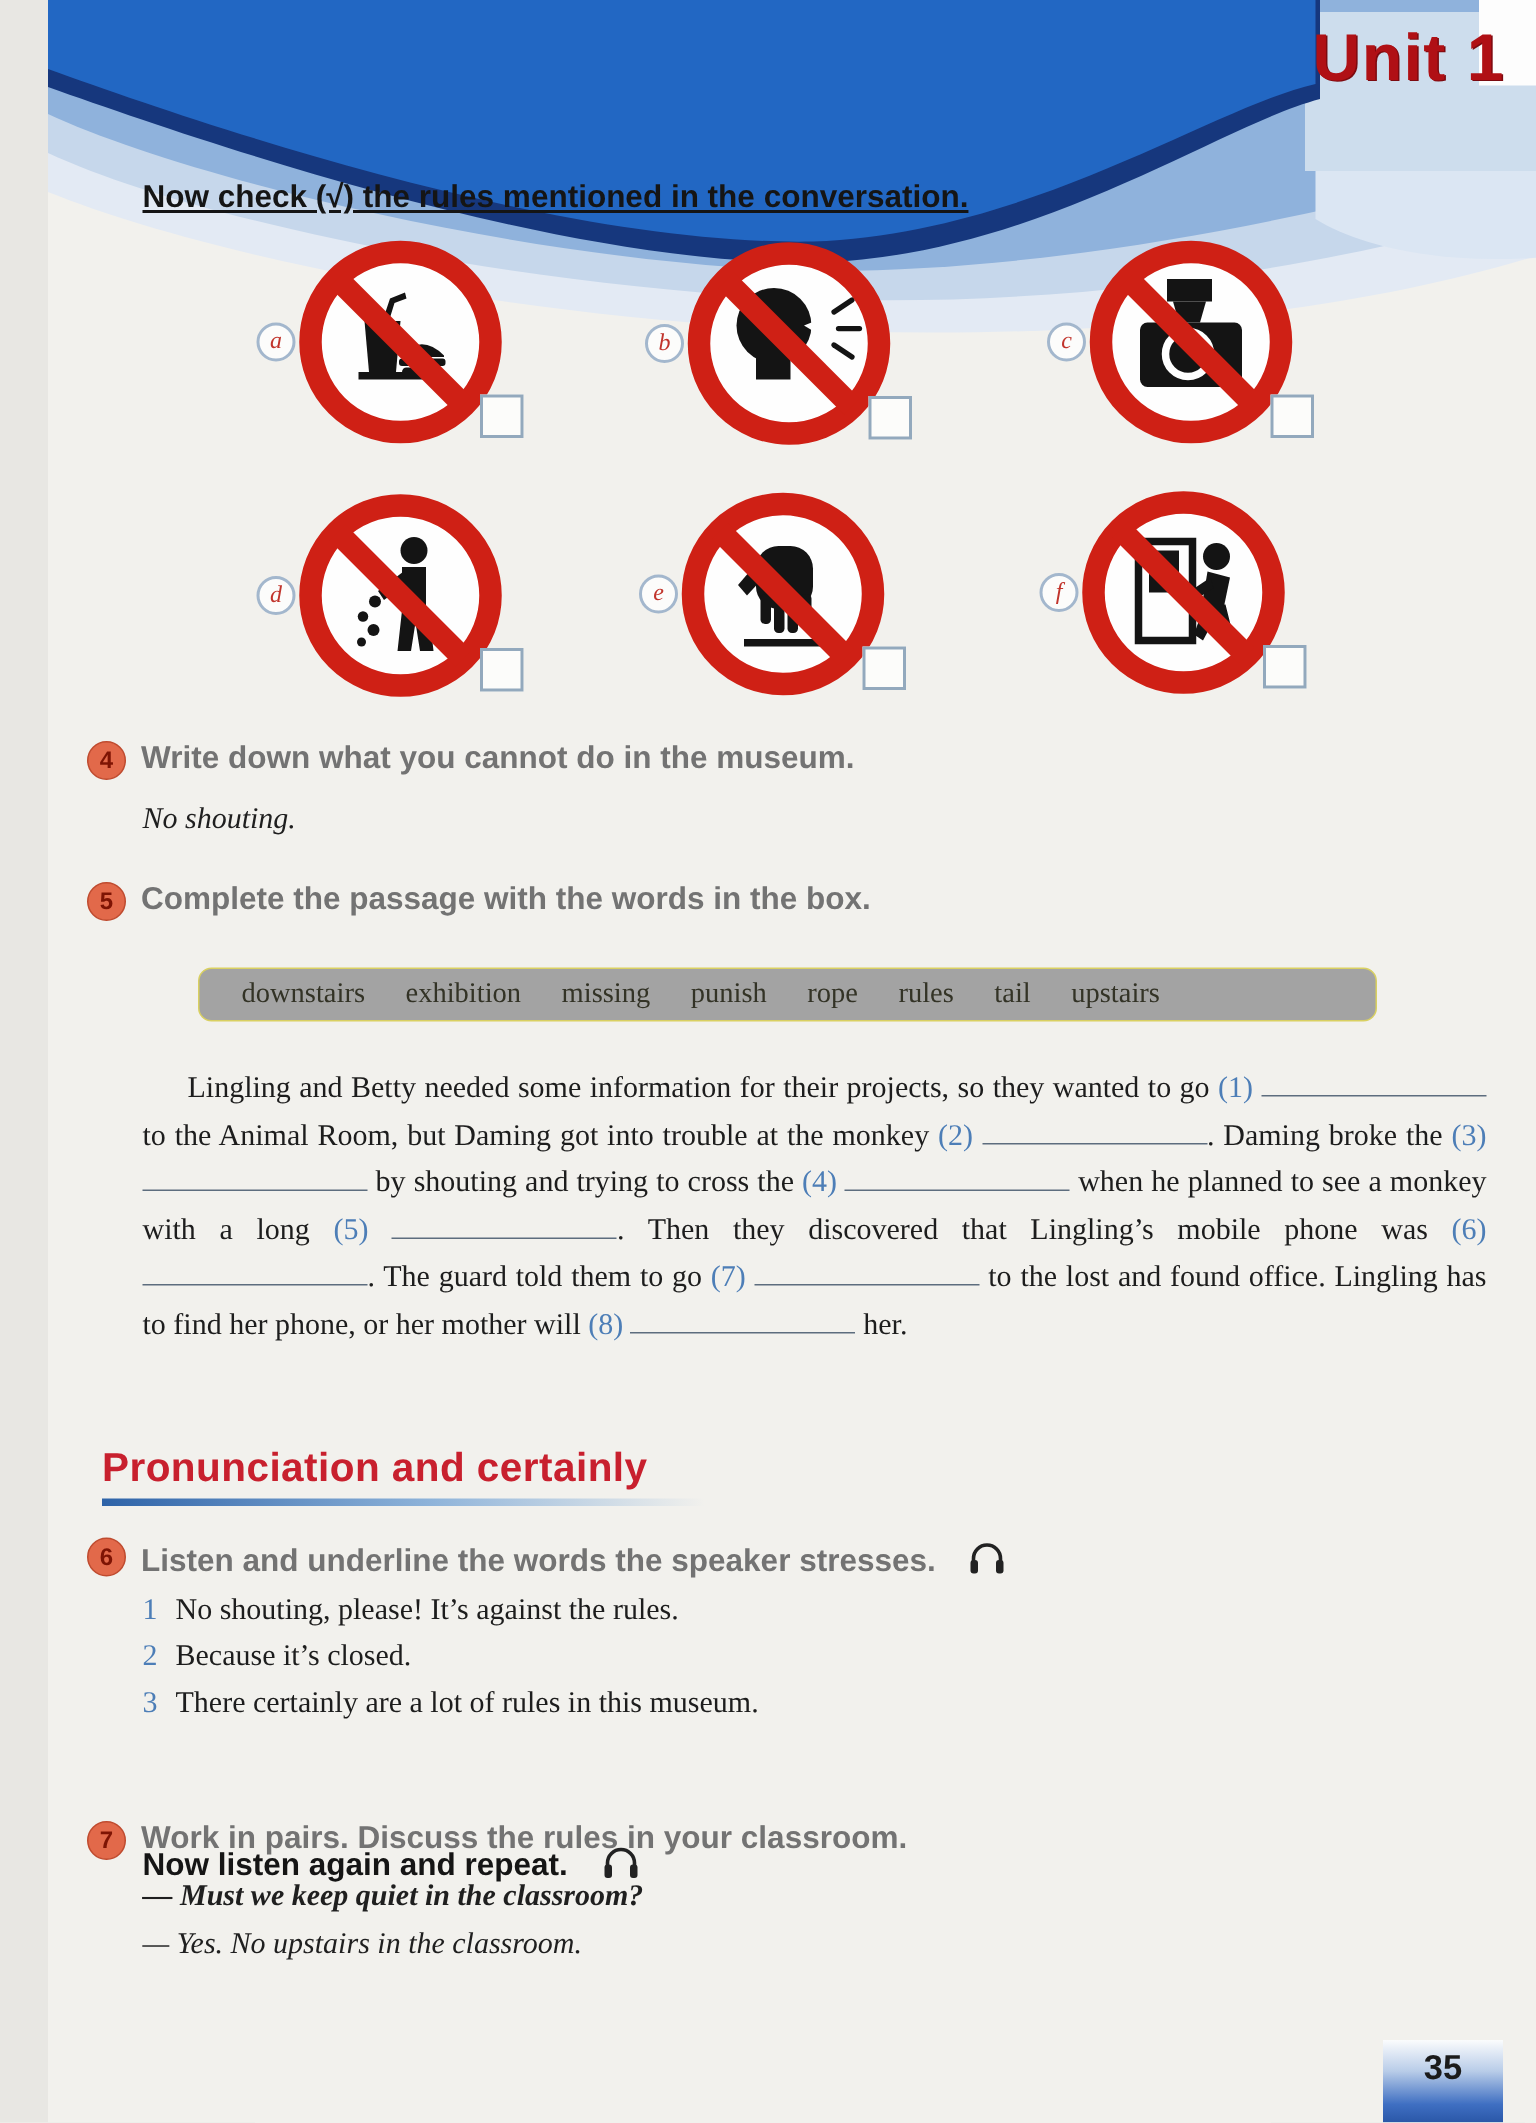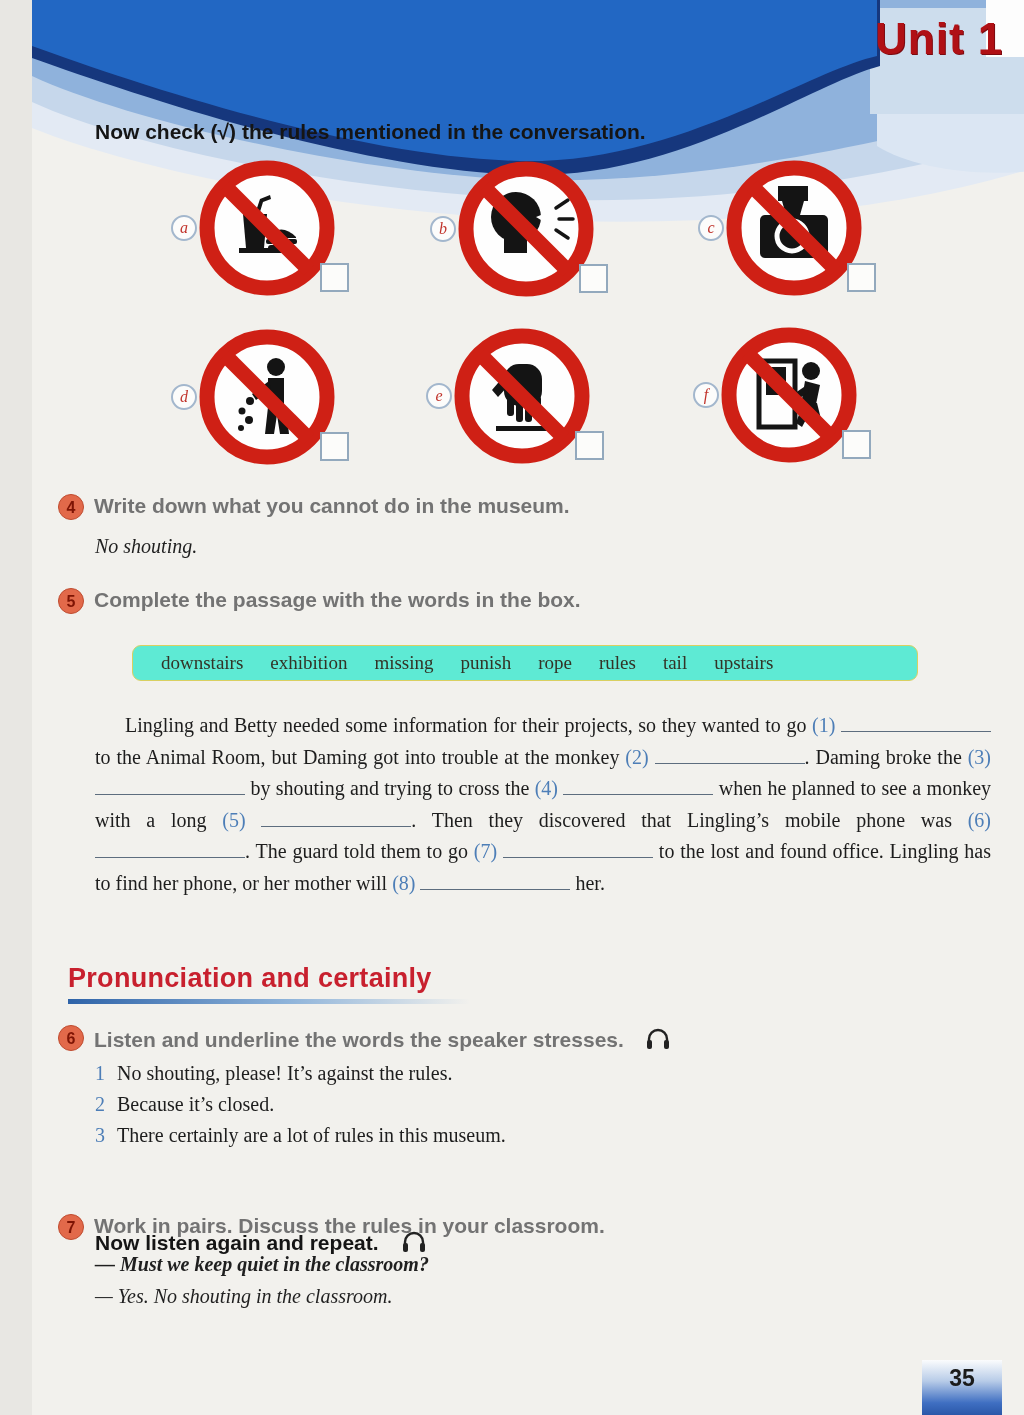"Now check (√) the rules" .instruction { text-decoration: none -> underline }
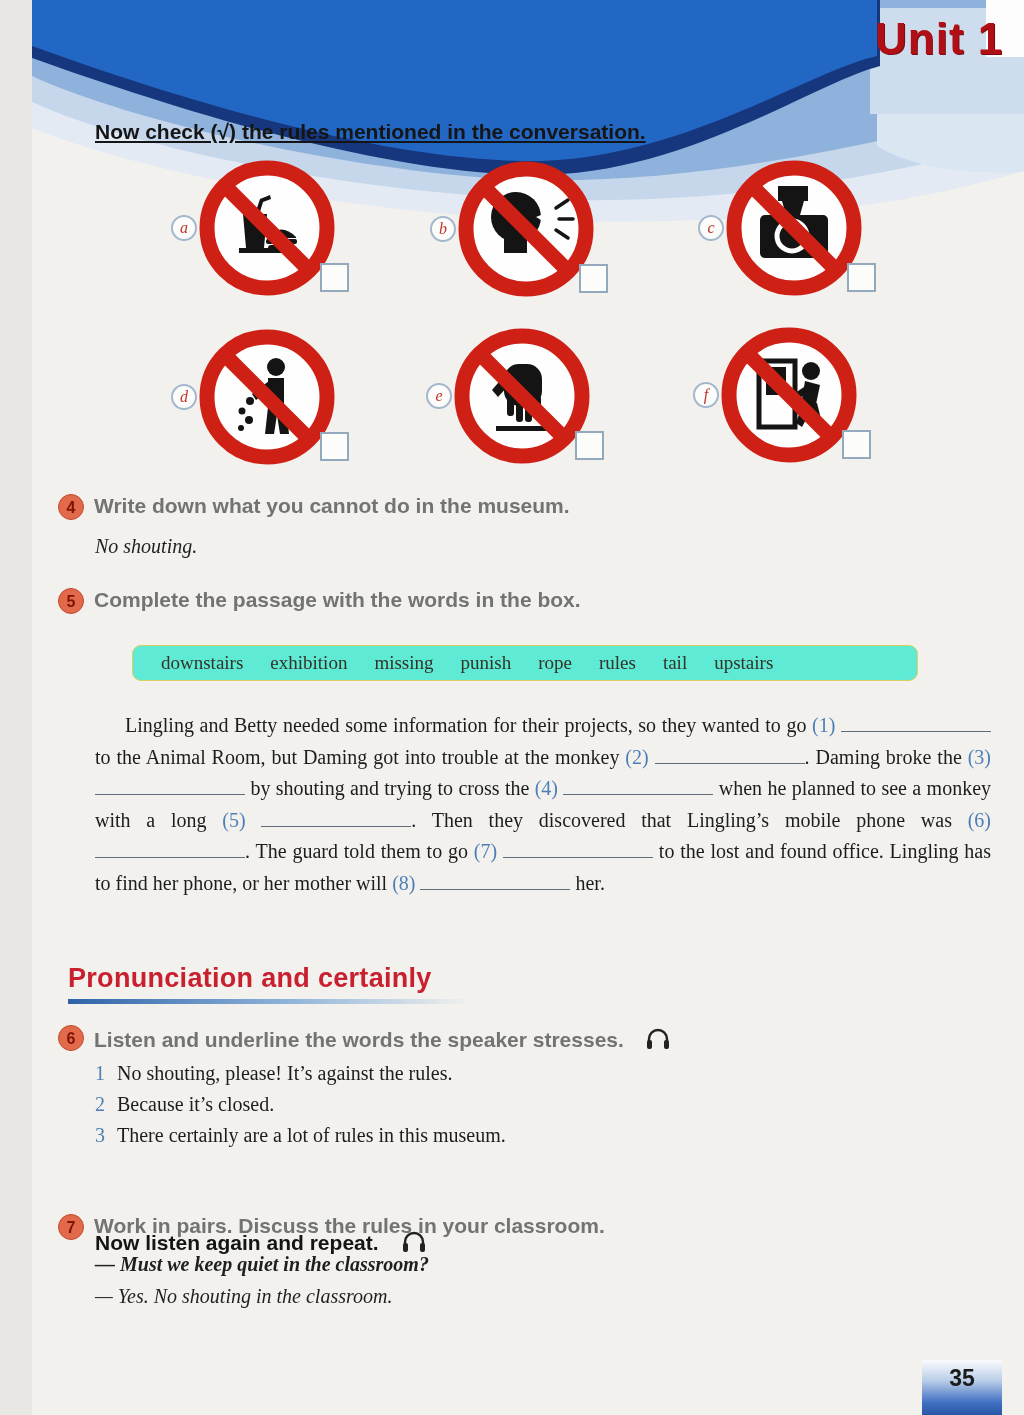"downstairs" .word-box { background: #5eead4 -> #a3a3a3 }
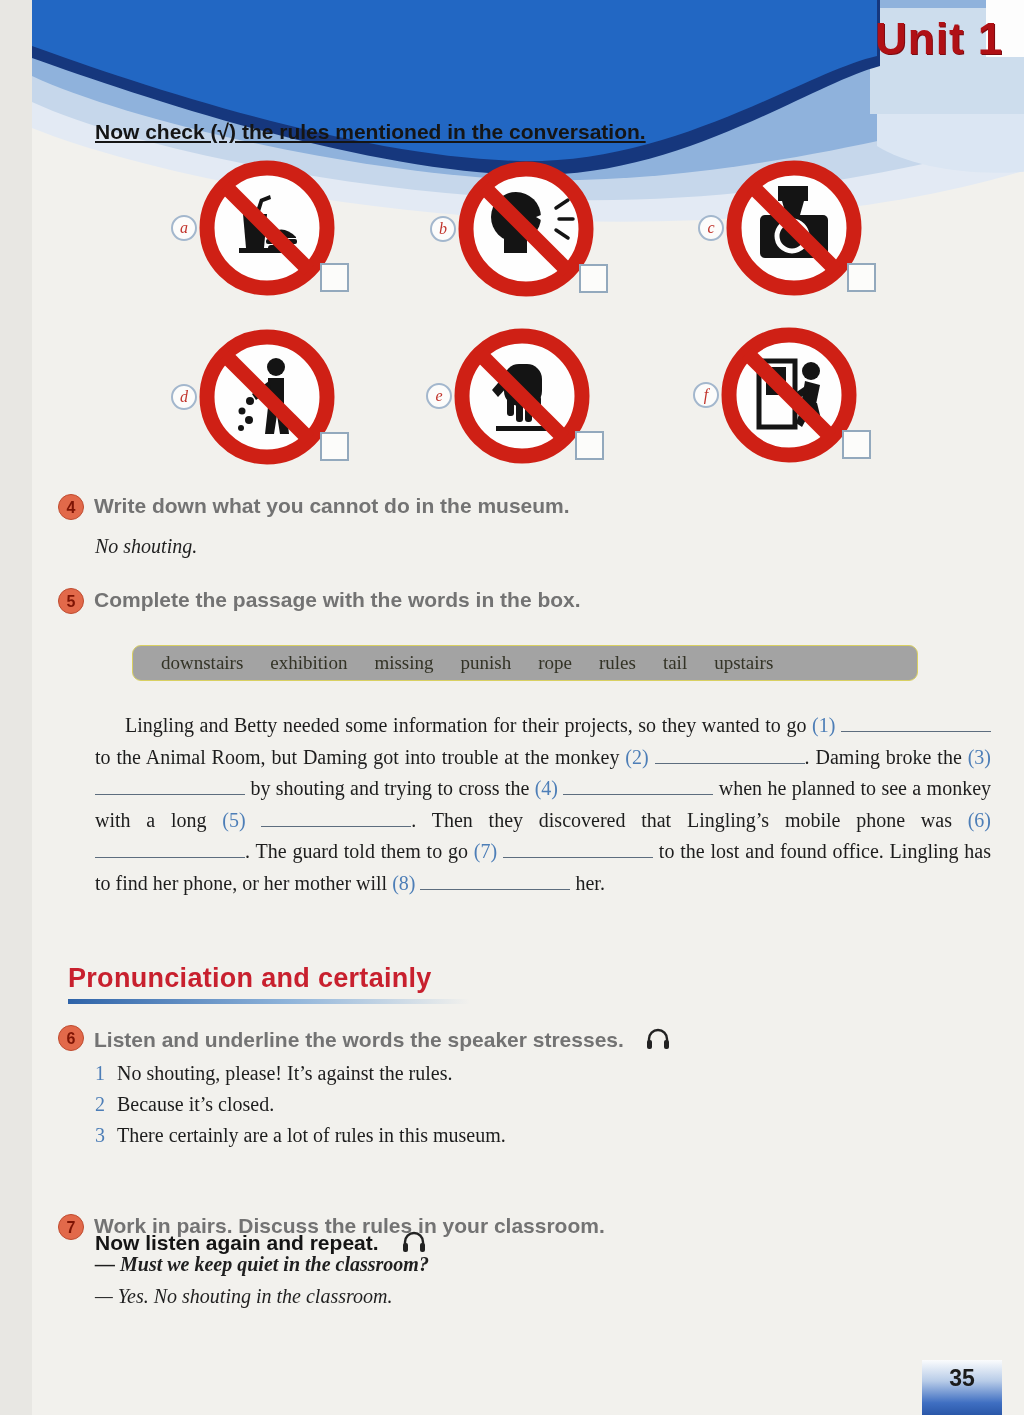"— Yes. No shouting in" div.dlg { text: shouting -> upstairs }
